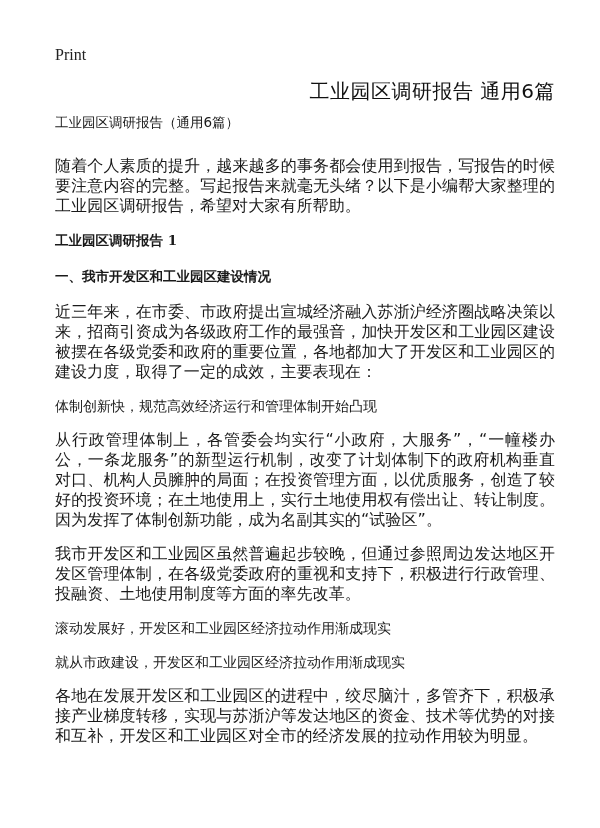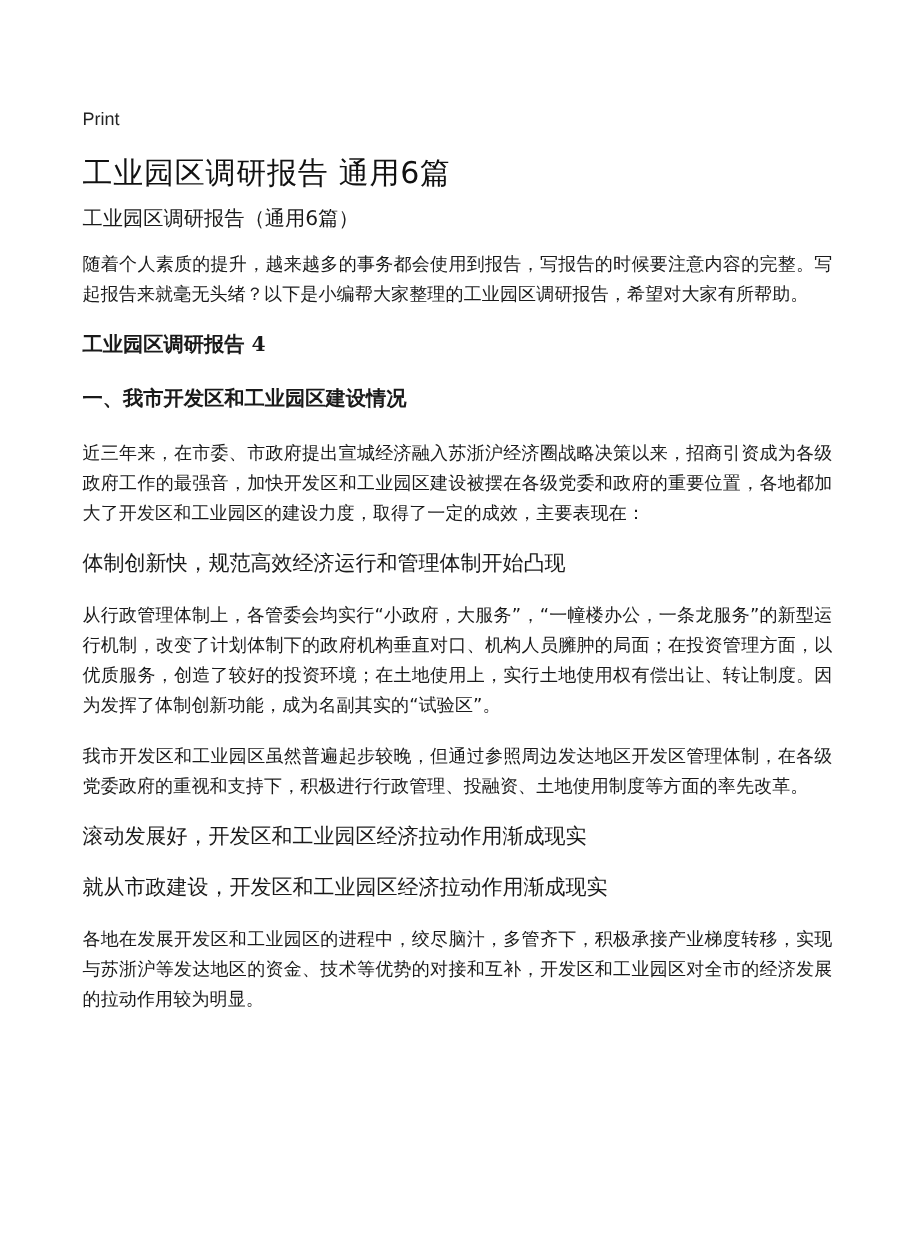"Print" .print-label { font-family: Liberation Sans, sans-serif -> Liberation Serif, serif; font-size: 12px -> 16px; margin-top: 24px -> none }
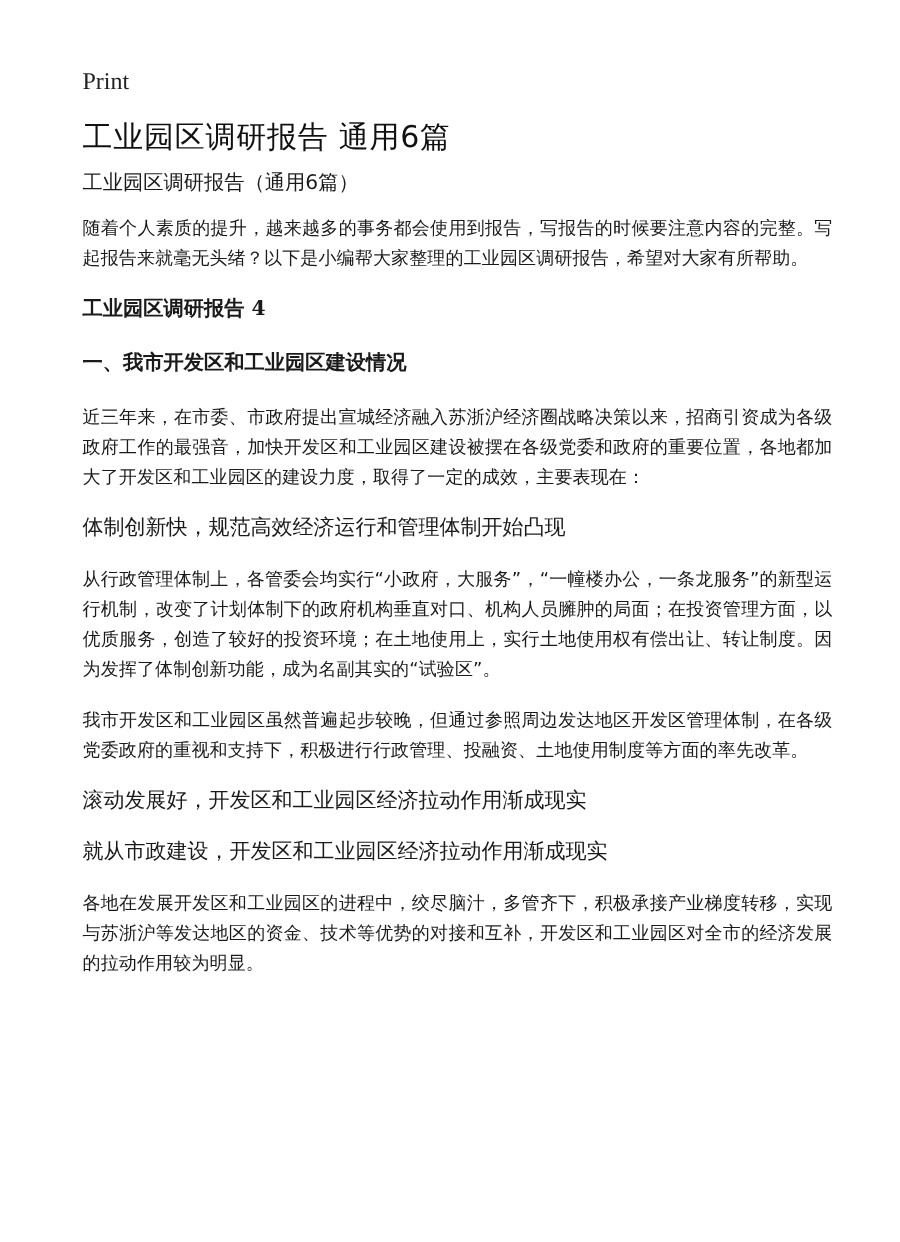"工业园区调研报告 通用6篇" .doc-title { text-align: left -> right }
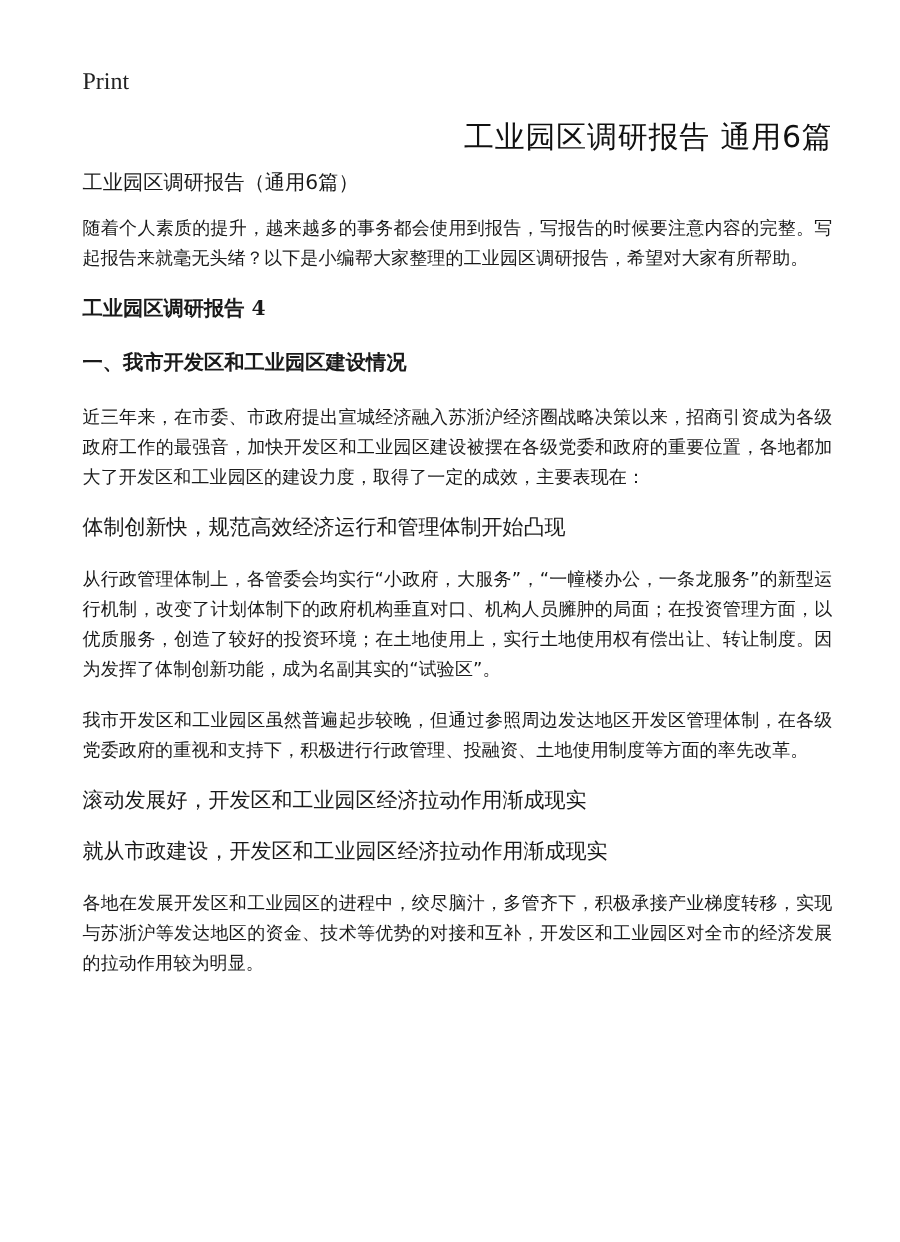"工业园区调研报告（通用6篇）" .subtitle { margin: 4px 0 10px 0 -> 4px 0 24px 0 }
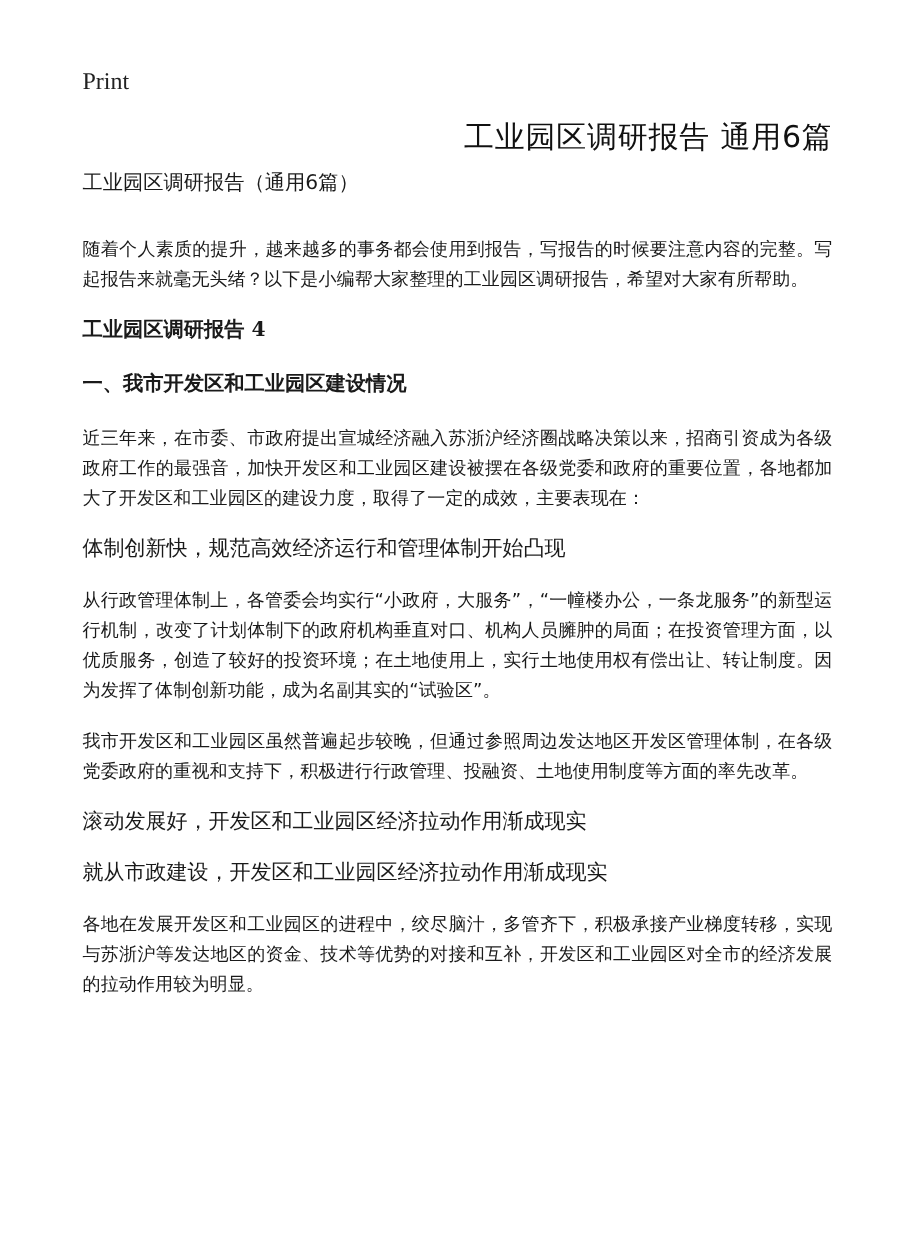"随着个人素质的提升，越来越多的事务都会使用到报告，写报告的时候要注意内容的完整。" p.body { font-size: 12px -> 16px }
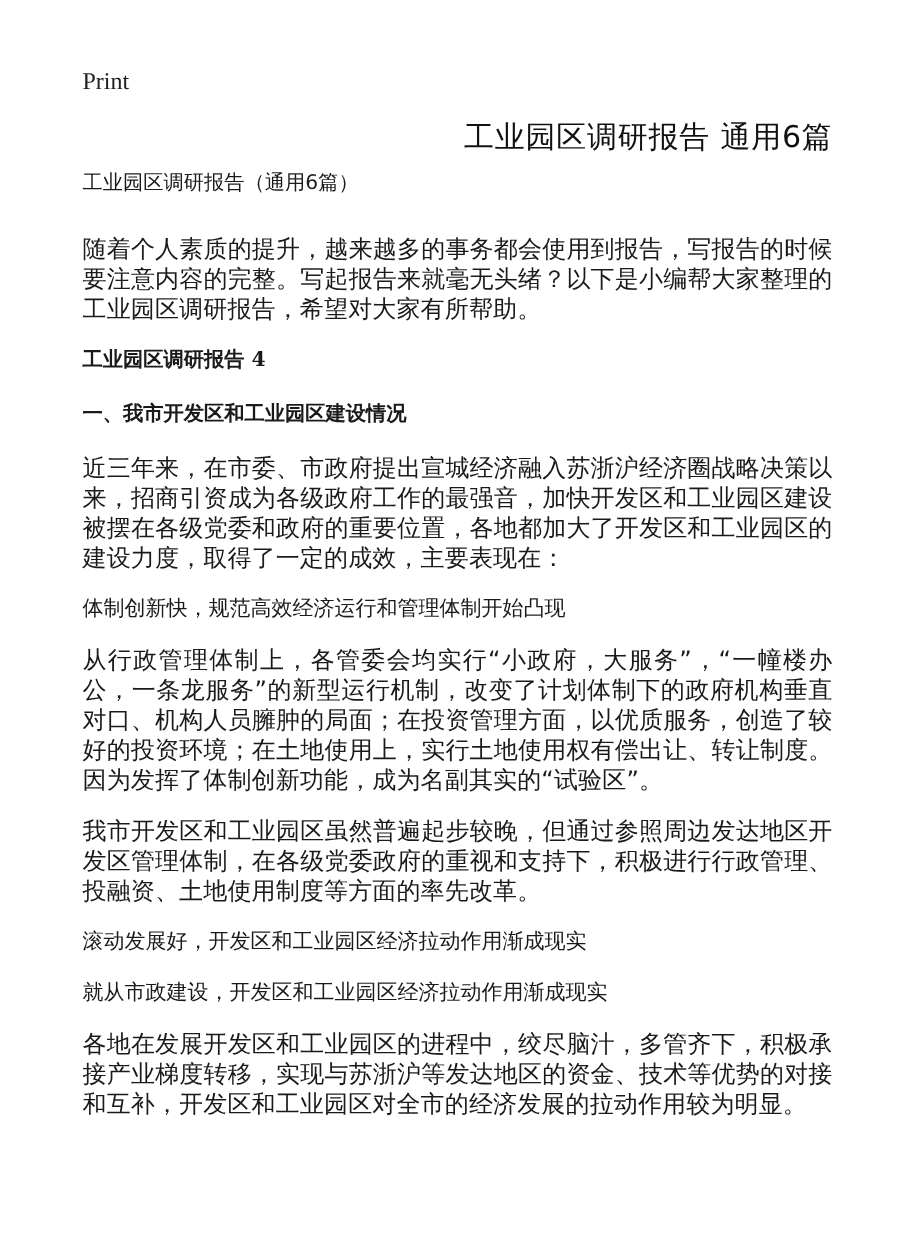"工业园区调研报告 4" div.h-bold { text: 4 -> 1 }
